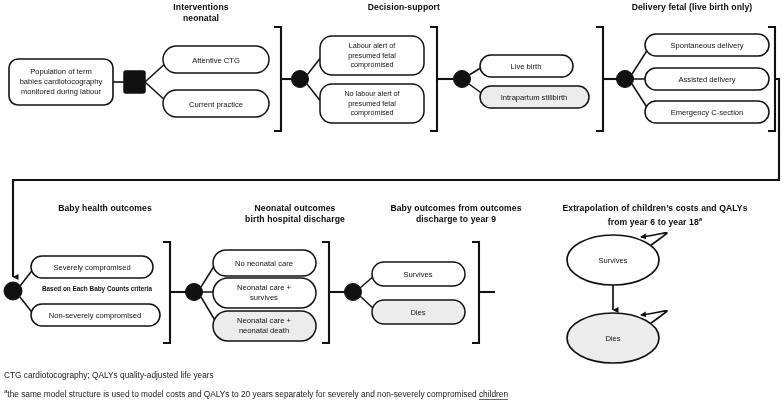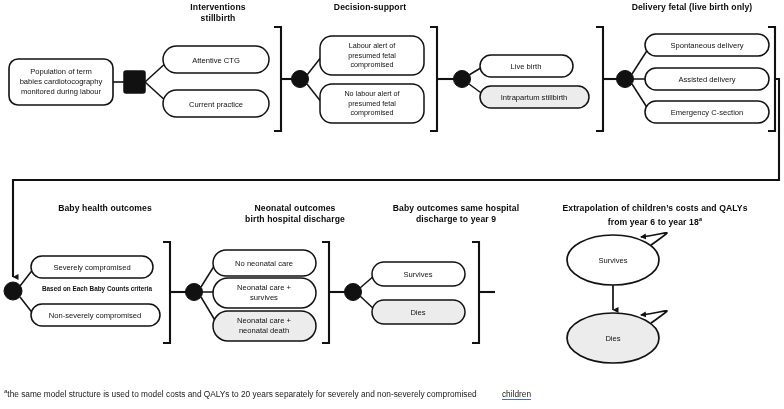"Interventions" div.stage-label { left: 168px -> 151px }
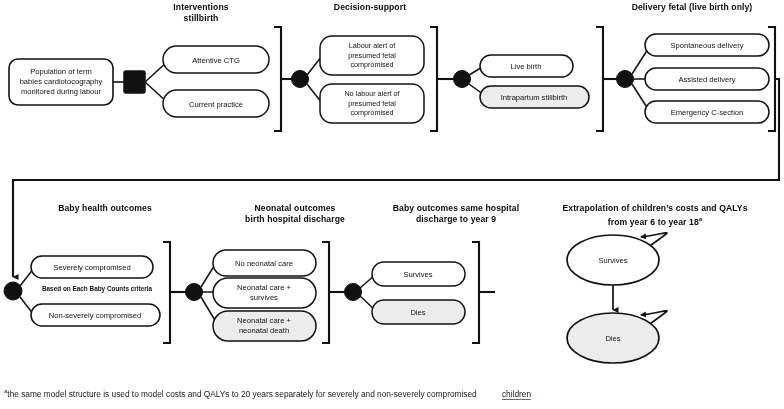"Decision-support" div.stage-label { text-align: none -> right }
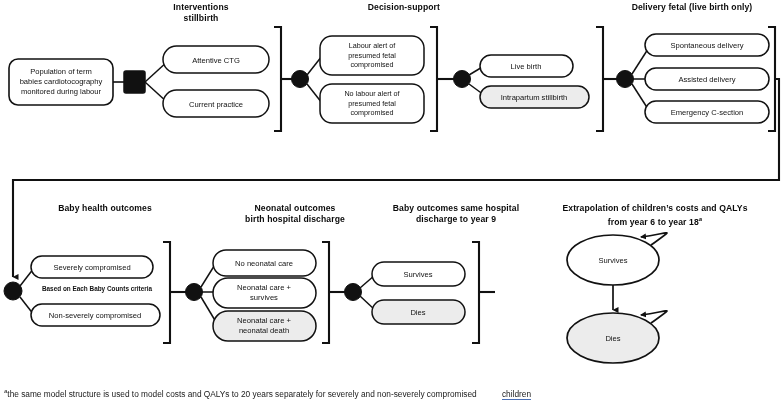"stillbirth" div { text: stillbirth -> neonatal }
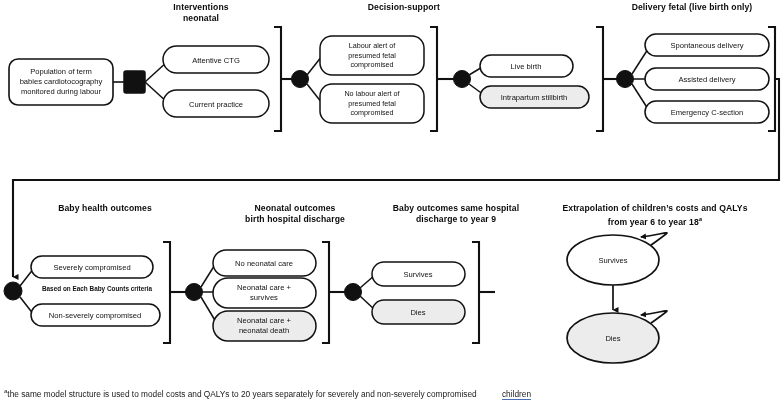"Baby outcomes same hospital" div { text: same hospital -> from outcomes }
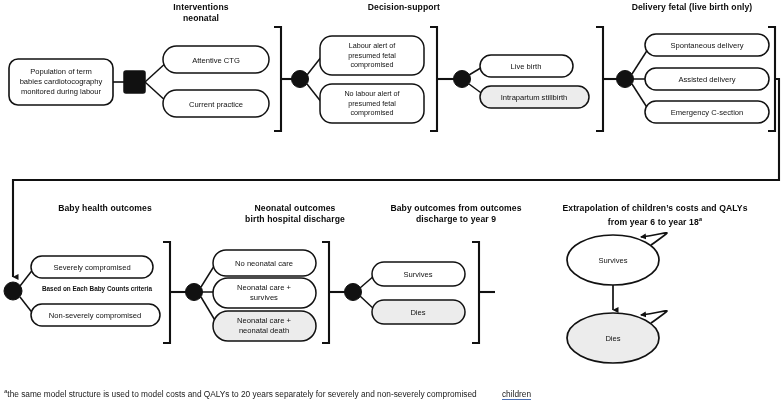"CTG cardiotocography; QALYs" div.footnote { html: none -> <div>CTG cardiotocography; QALYs quality-adjusted life years</div> }
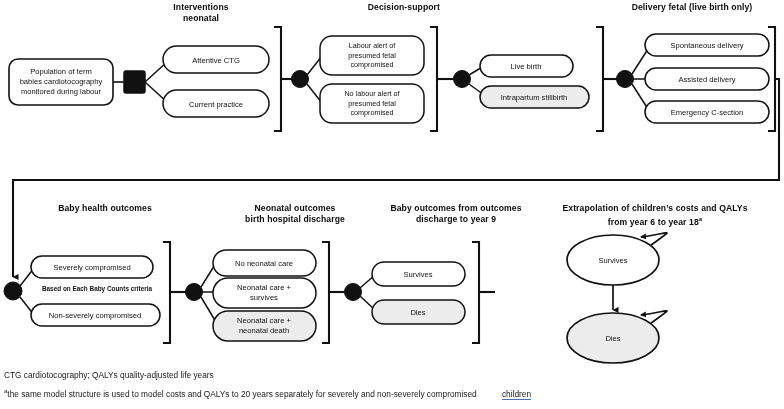"children" .spell { margin-left: 23px -> none }
